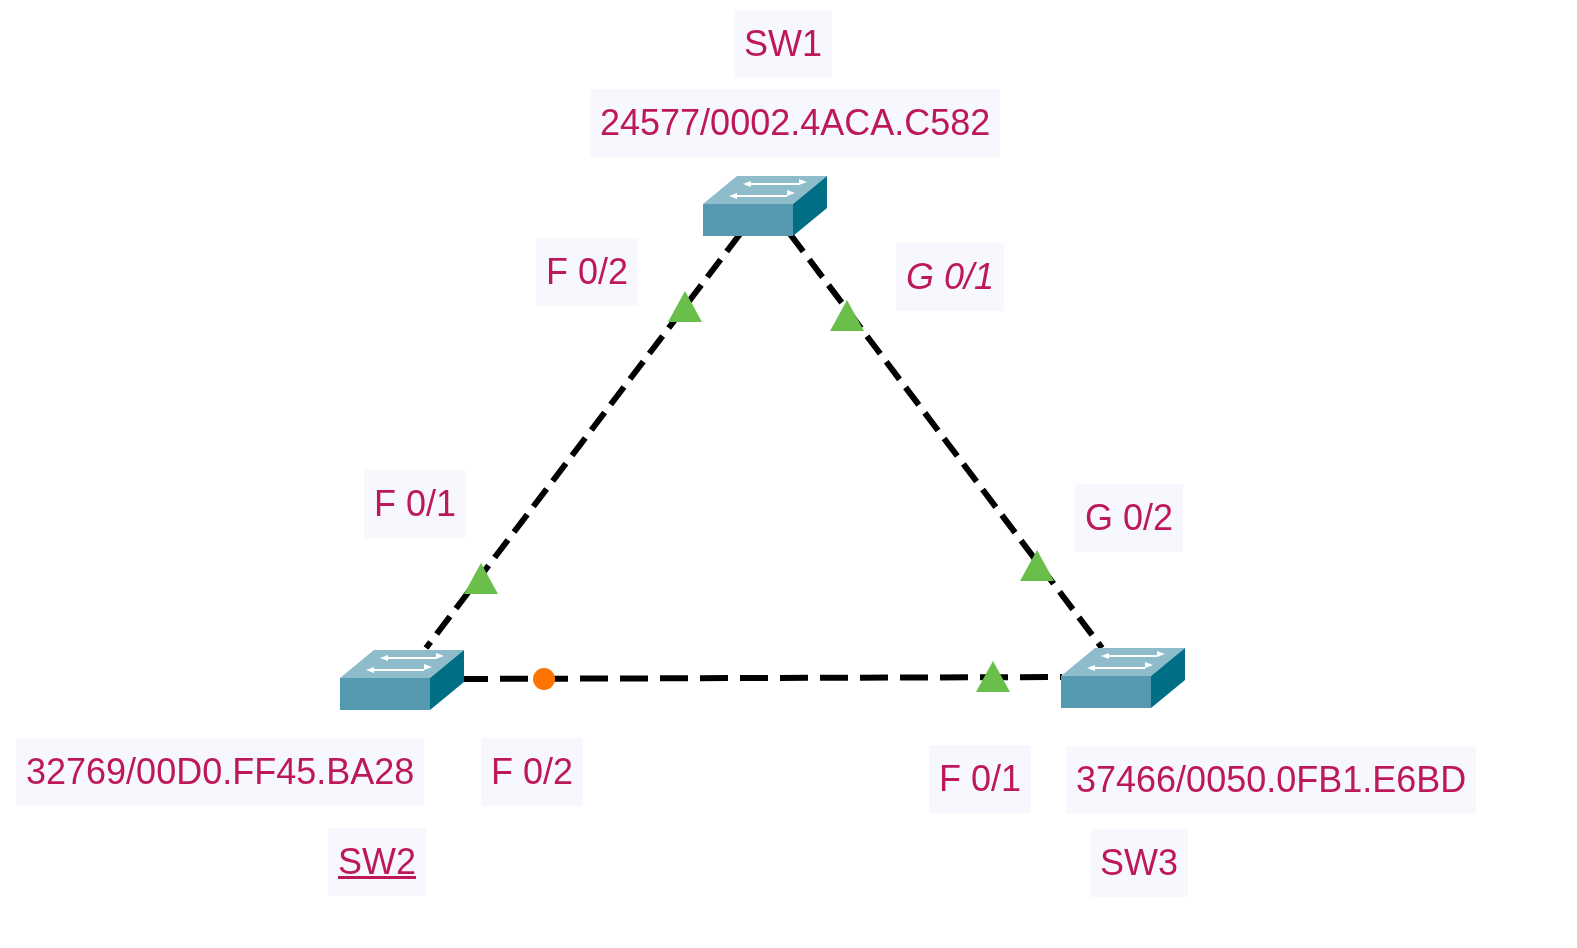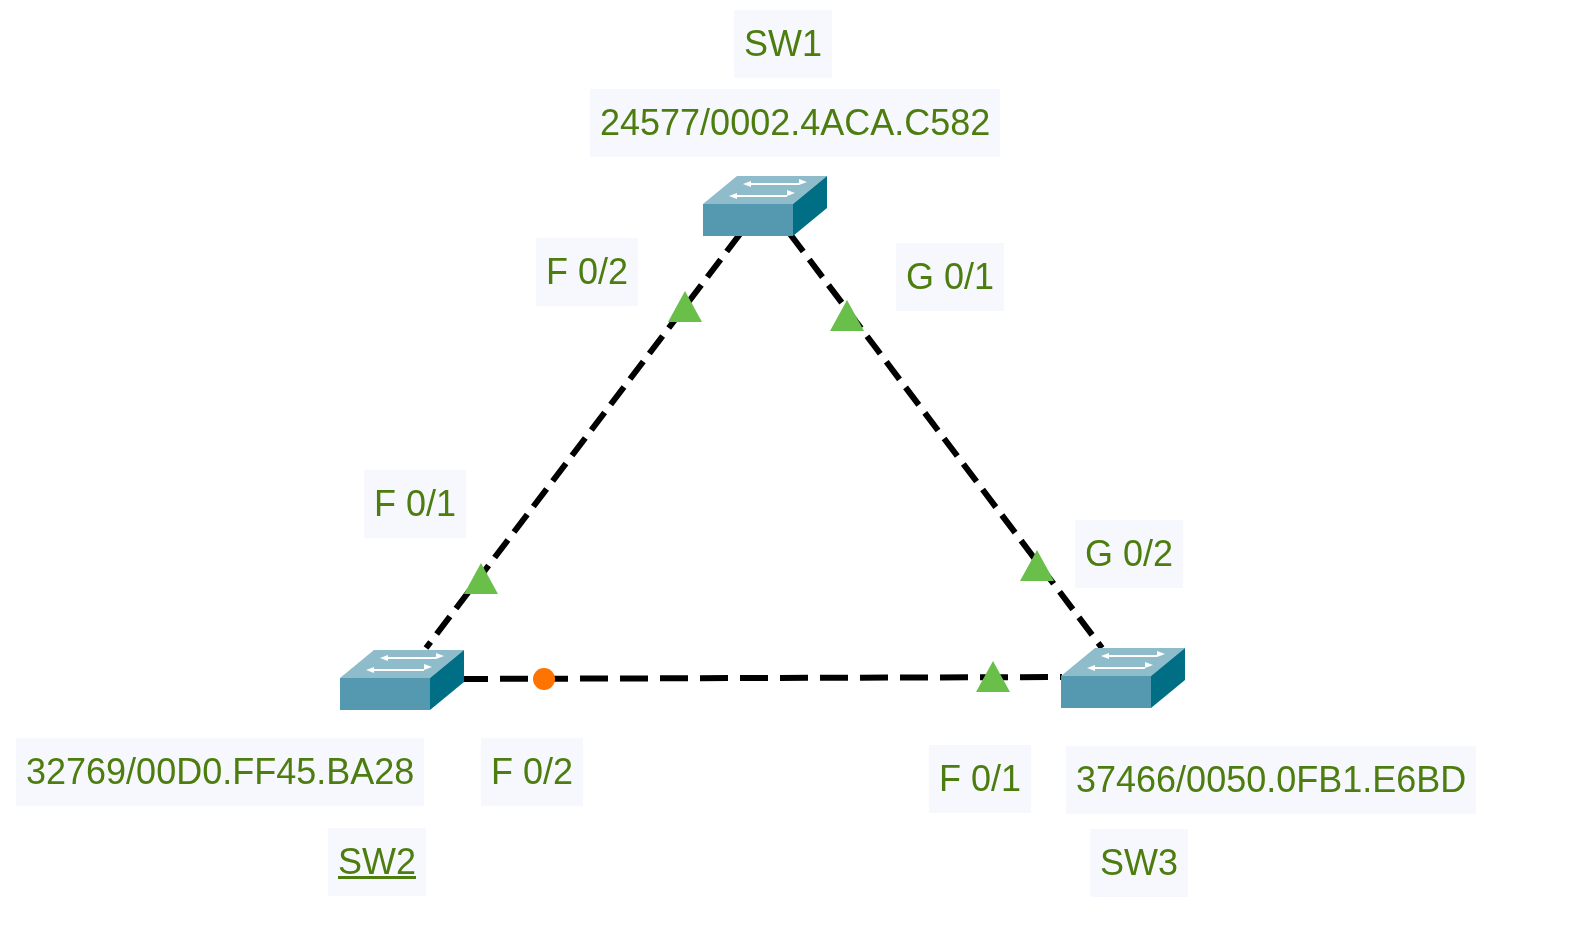"SW1" .lbl { color: #4d7c0f -> #be185d }
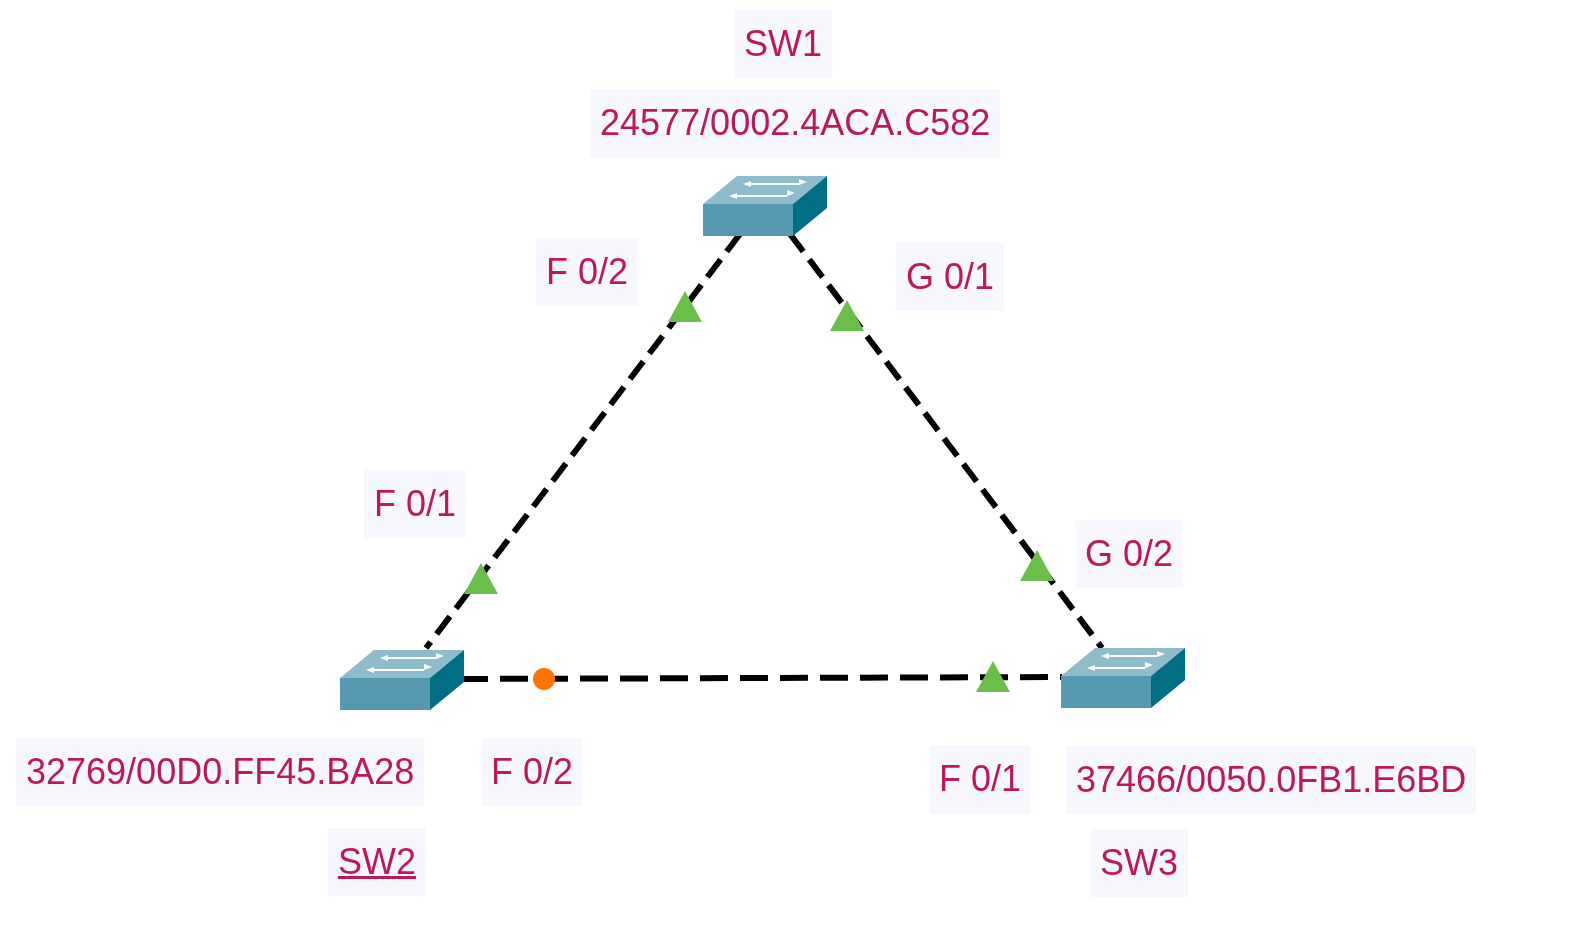"G 0/1" div.lbl { font-style: none -> italic }
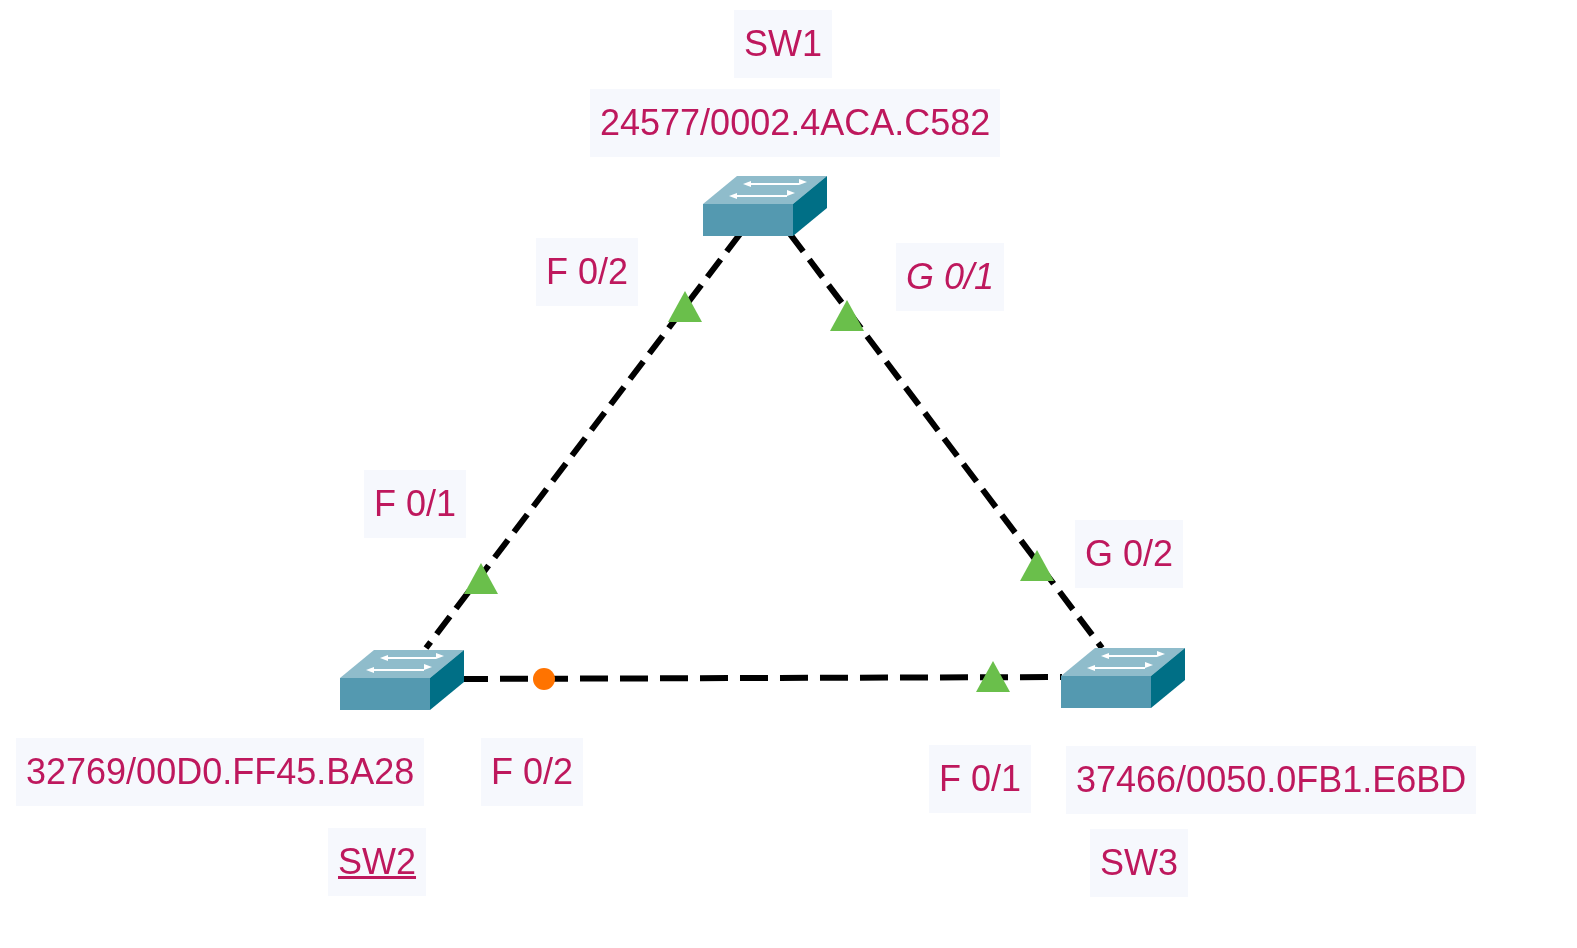"G 0/2" div.lbl { top: 520px -> 484px }
